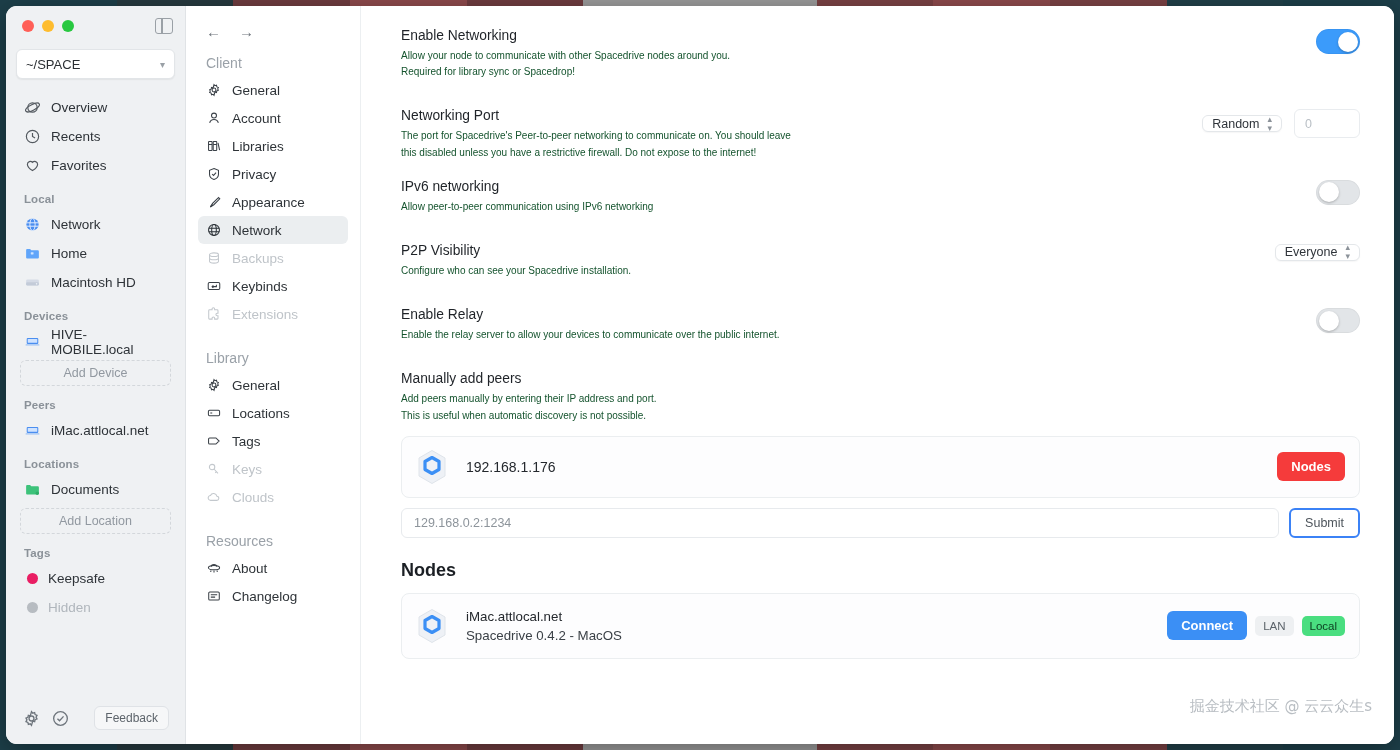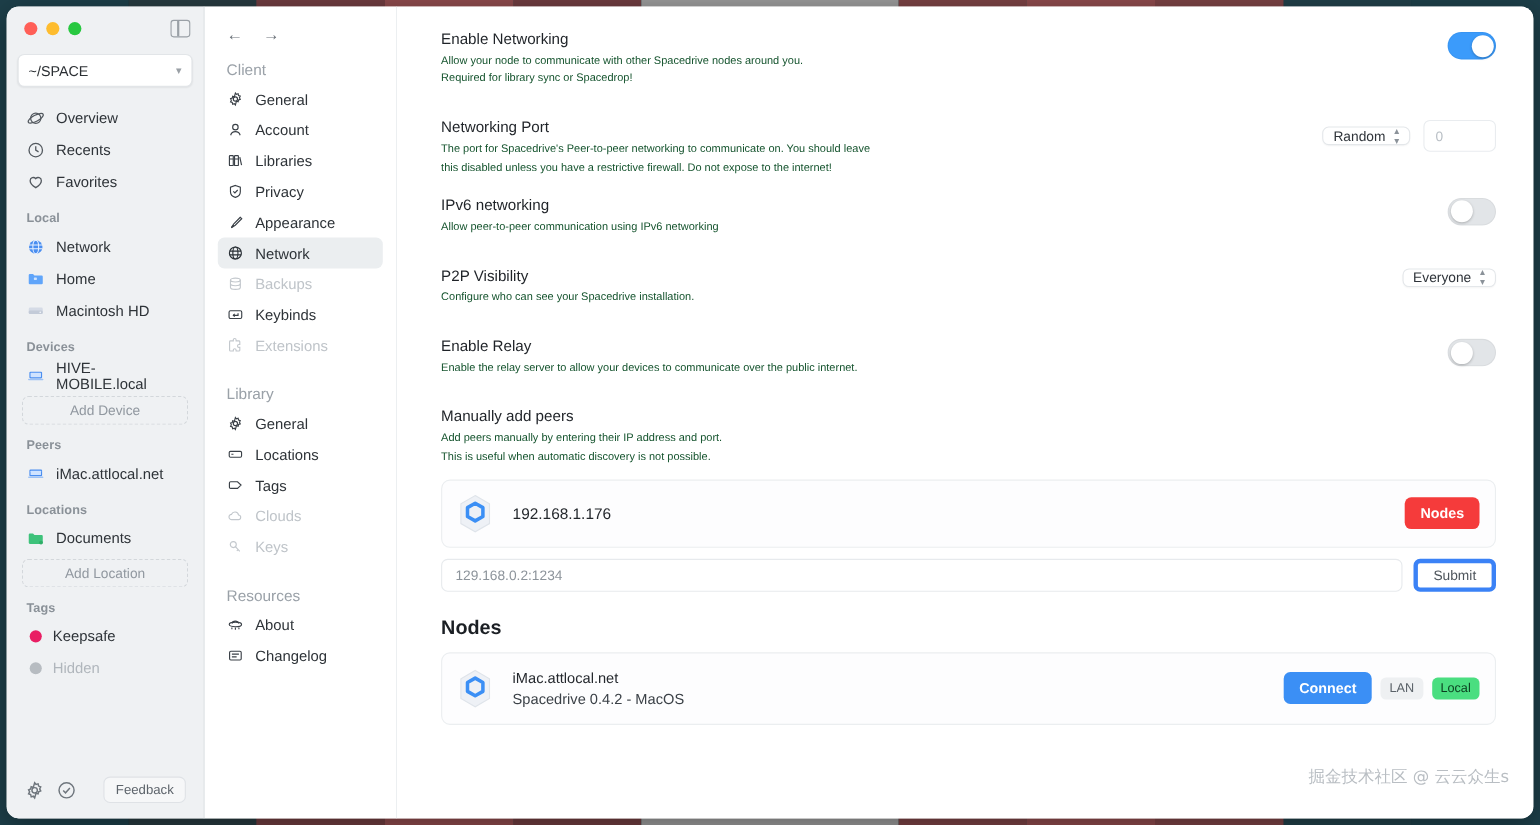"Clouds" div.sn-item { order: before "Keys" -> after "Keys" }
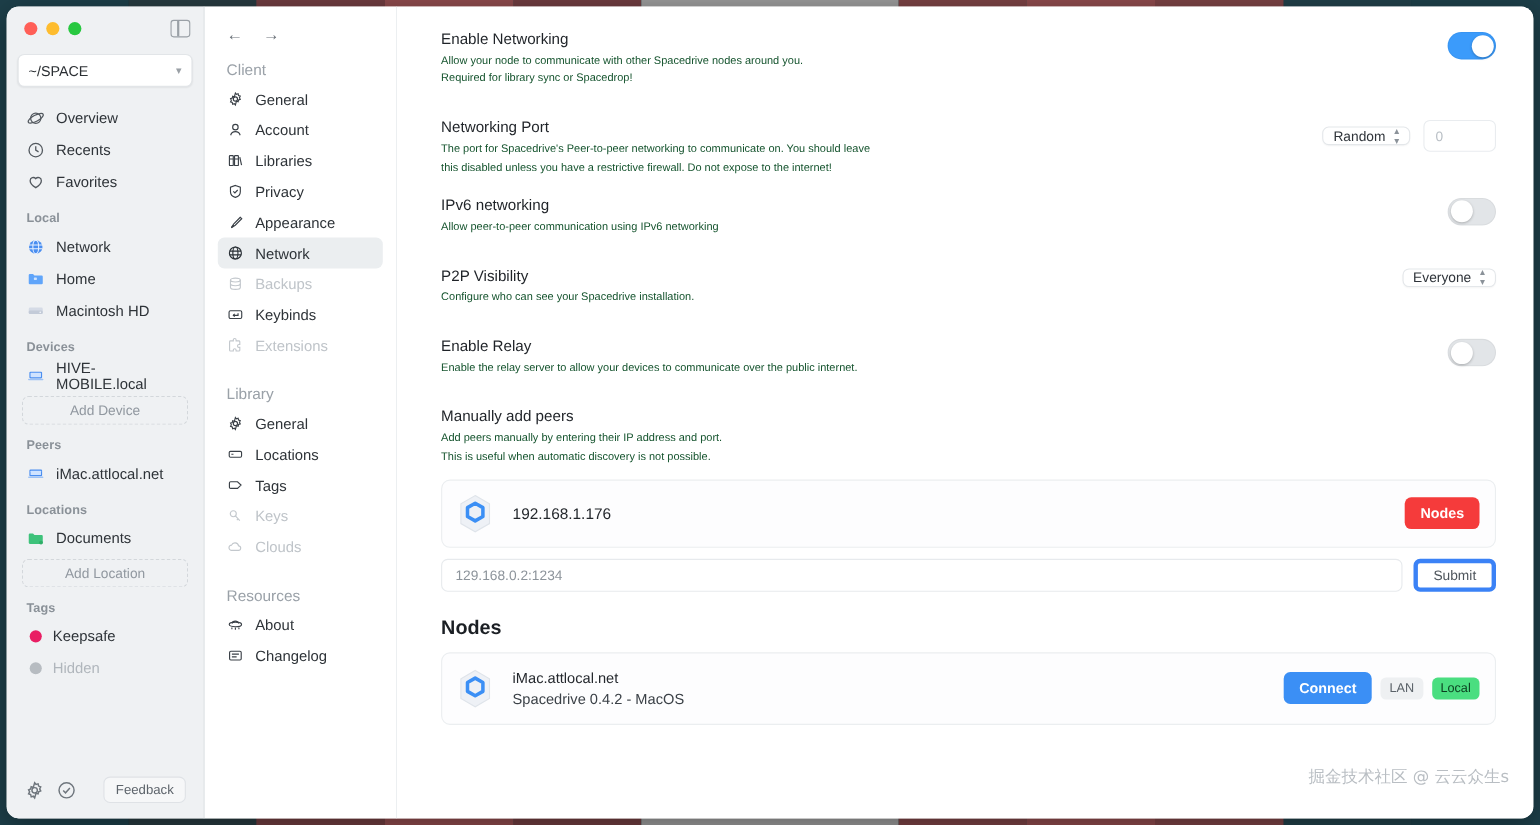"Submit" .btn-submit { border: 4px solid #3b82f6 -> 2px solid #3b82f6 }
